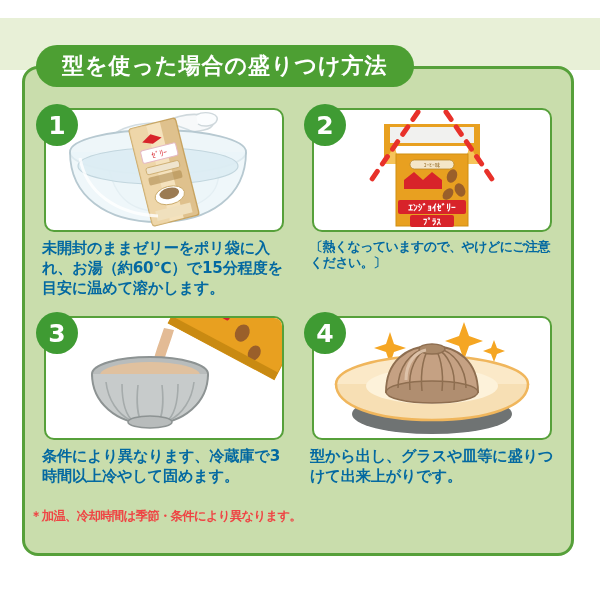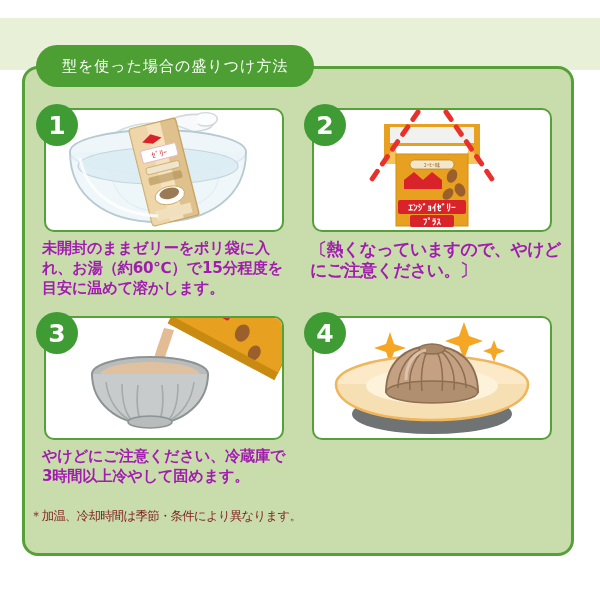"型を使った場合の盛りつけ方法" .title-text { font-size: 15px -> 22px; font-weight: normal -> bold }
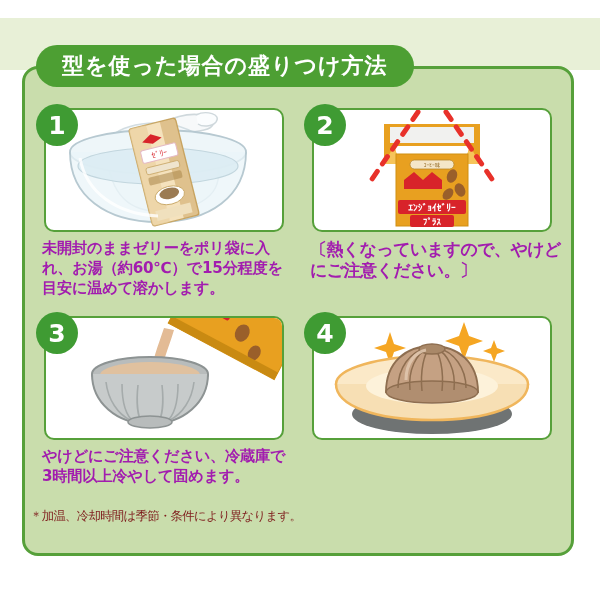"未開封のままゼリーをポリ袋に入れ、お湯（約60℃）で15分程度を目安に温めて溶か" .caption { color: #a21caf -> #0369a1 }
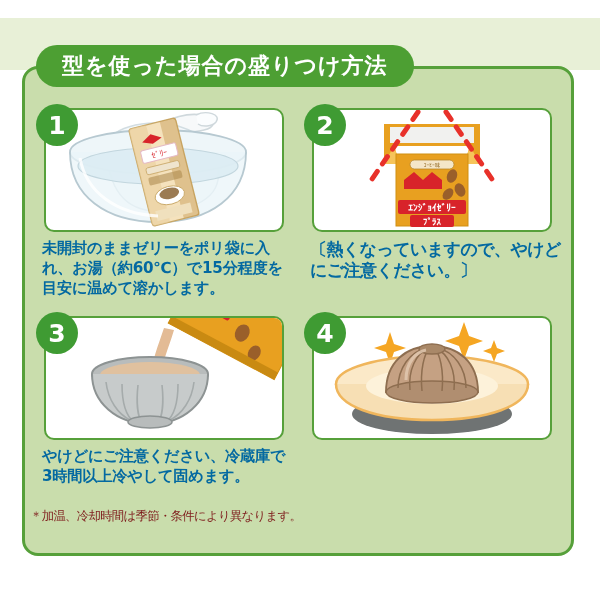"〔熱くなっていますので、やけどにご注意ください。〕" .caption .small { font-size: 17px -> 13px }
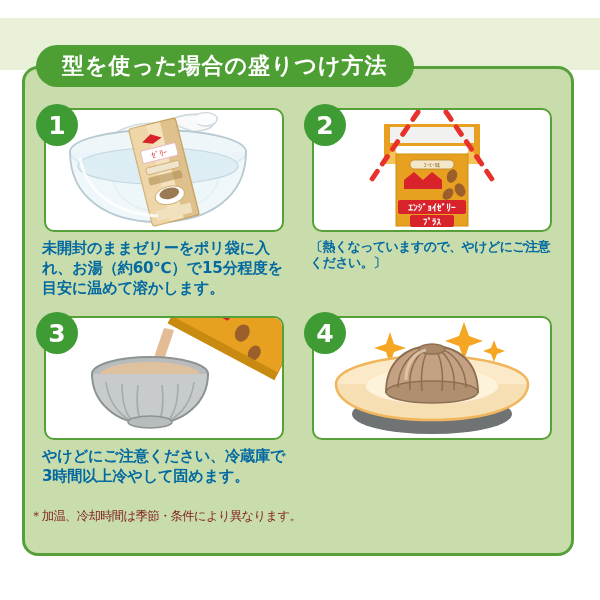"やけどにご注意ください、冷蔵庫で3時間以上冷やして固めます。" div.caption { text: やけどにご注意ください -> 条件により異なります }
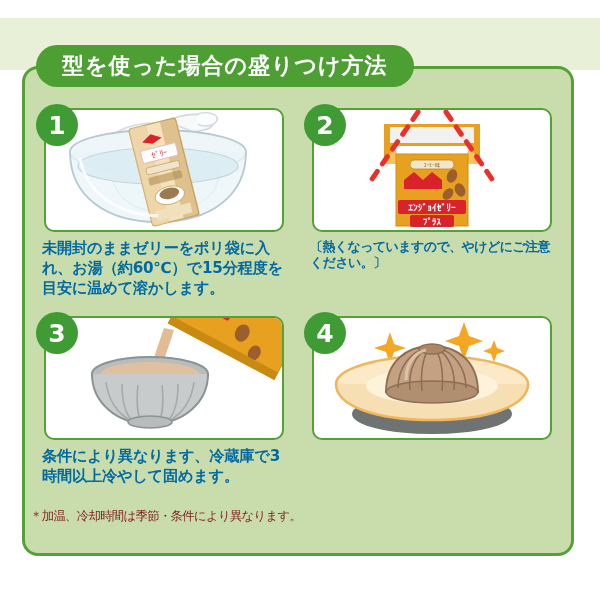"型から出し、グラスや皿等に盛りつけて出来上がりです。" div.caption { html: none -> <div>型から出し、グラスや皿等に盛りつけて出来上がりです。</div> }
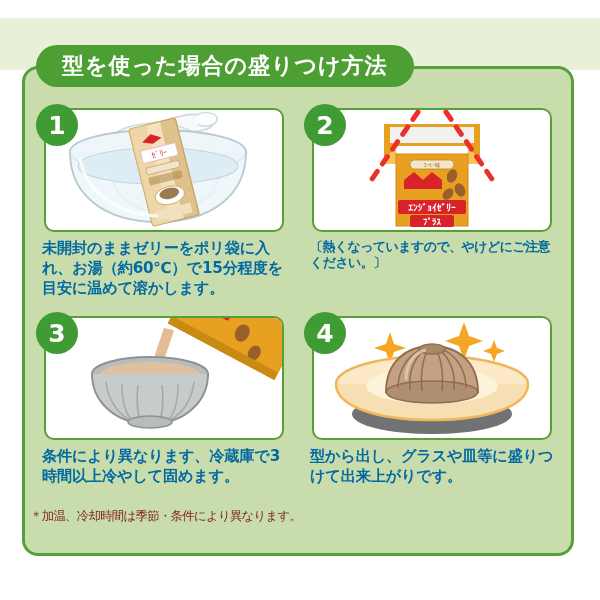"＊加温、冷却時間は季節・条件により異なります。" .footnotes { color: #7f1d1d -> #ef4444; font-weight: normal -> bold }
